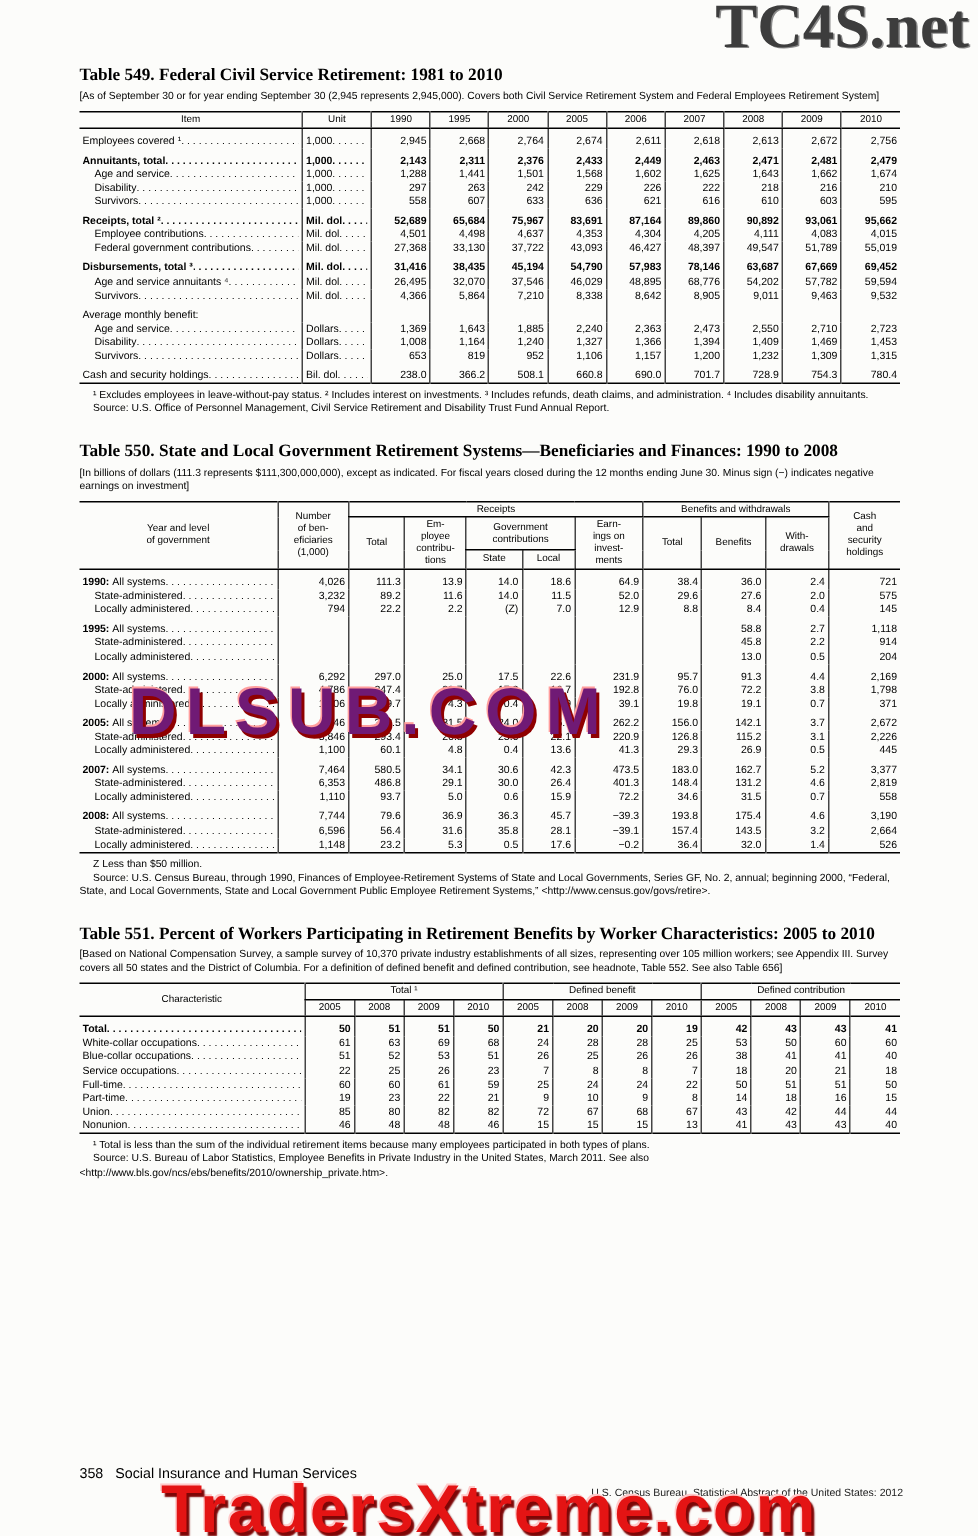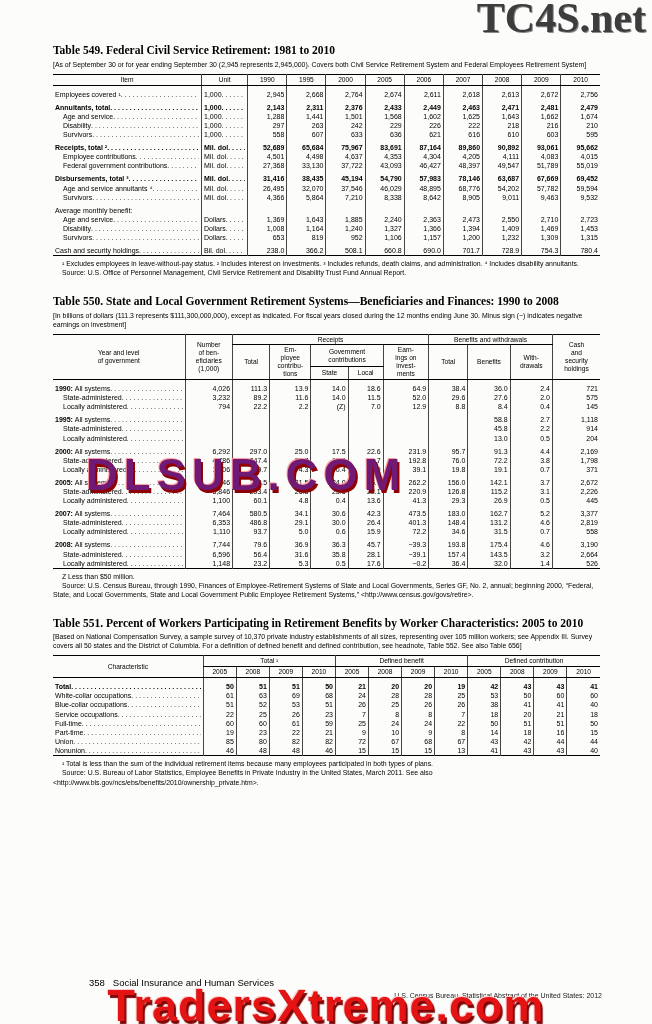"358" .footerline .pgnum { margin-left: 36px -> none }
